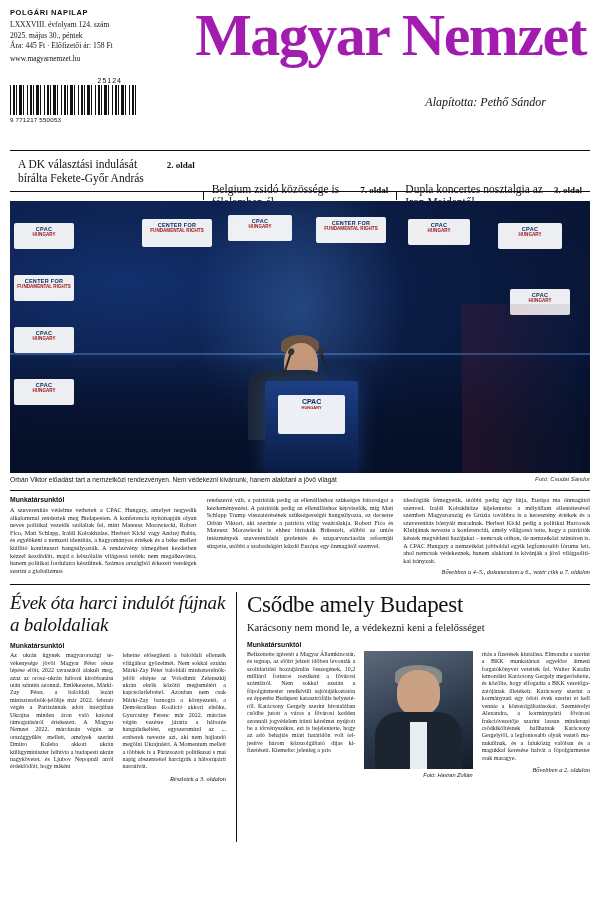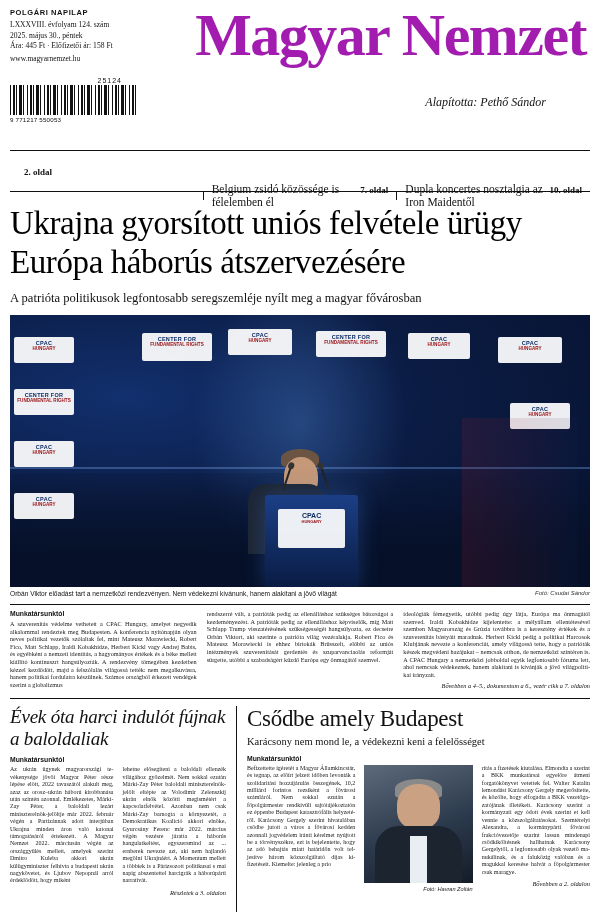"A DK választási indulását bírálta" div.t-text { html: none -> <div>A DK választási indulását bírálta Fekete-Győr András</div> }
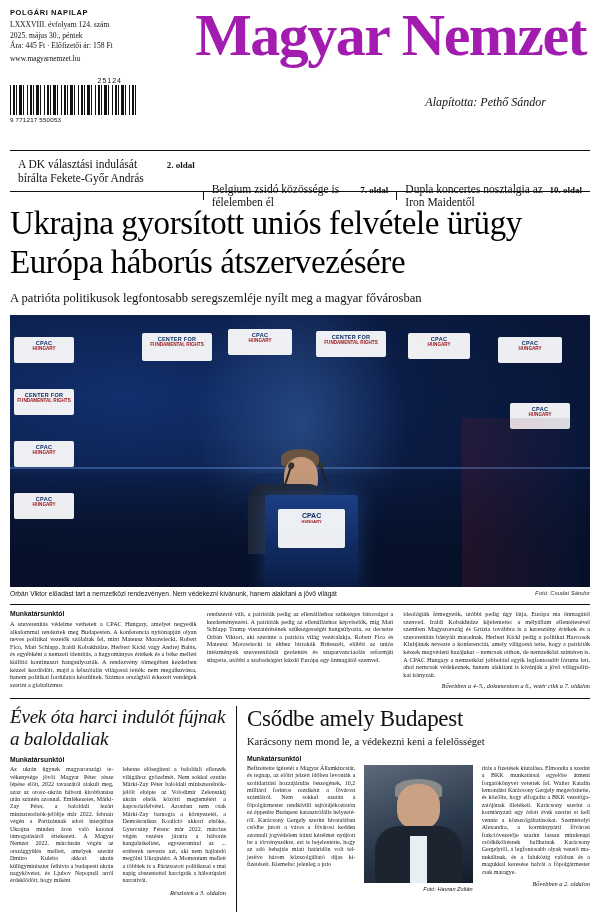"10. oldal" div.t-page { text: 10 -> 3 }
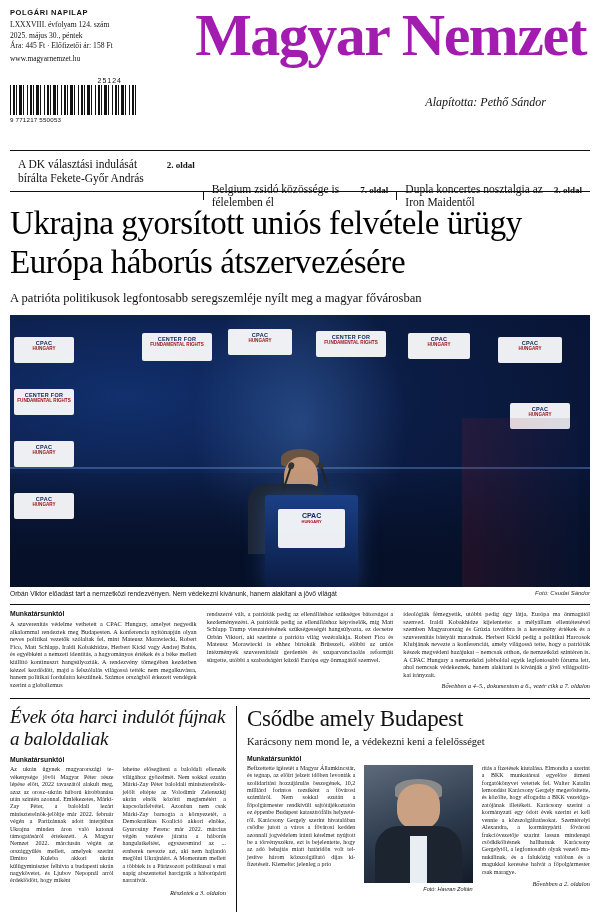"Ukrajna gyorsított uniós felvétele ürügy" div.lead { html: <div> <h1>Ukrajna gyorsított uniós felvétele ürügy Európa háborús átszervezésére</h1> <div>A patrióta politikusok legfontosabb seregszemléje nyílt meg a magyar fővárosban</div> </div> -> none }
